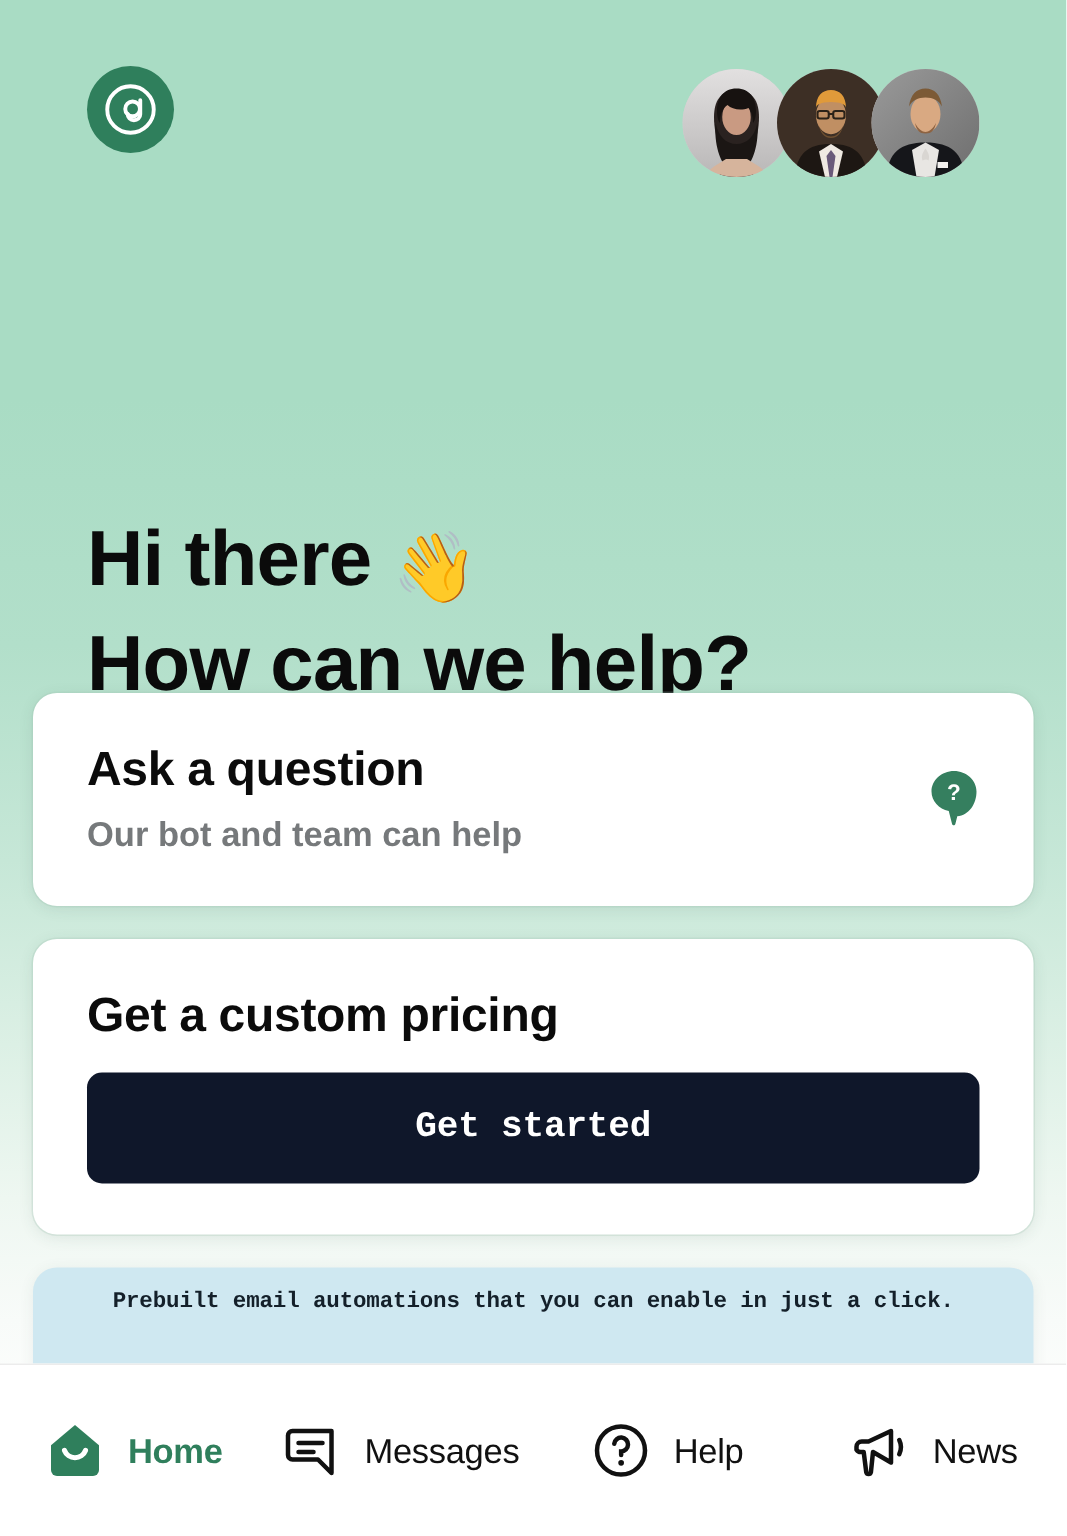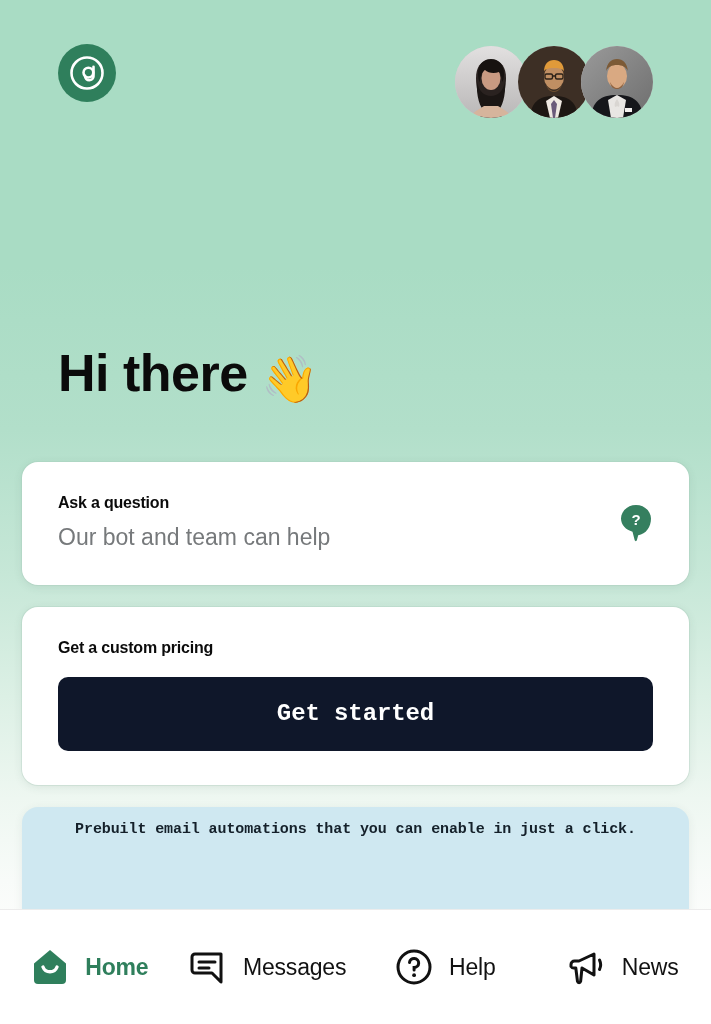"How can we help?" div.line { html: none -> <div>How can we help?</div> }
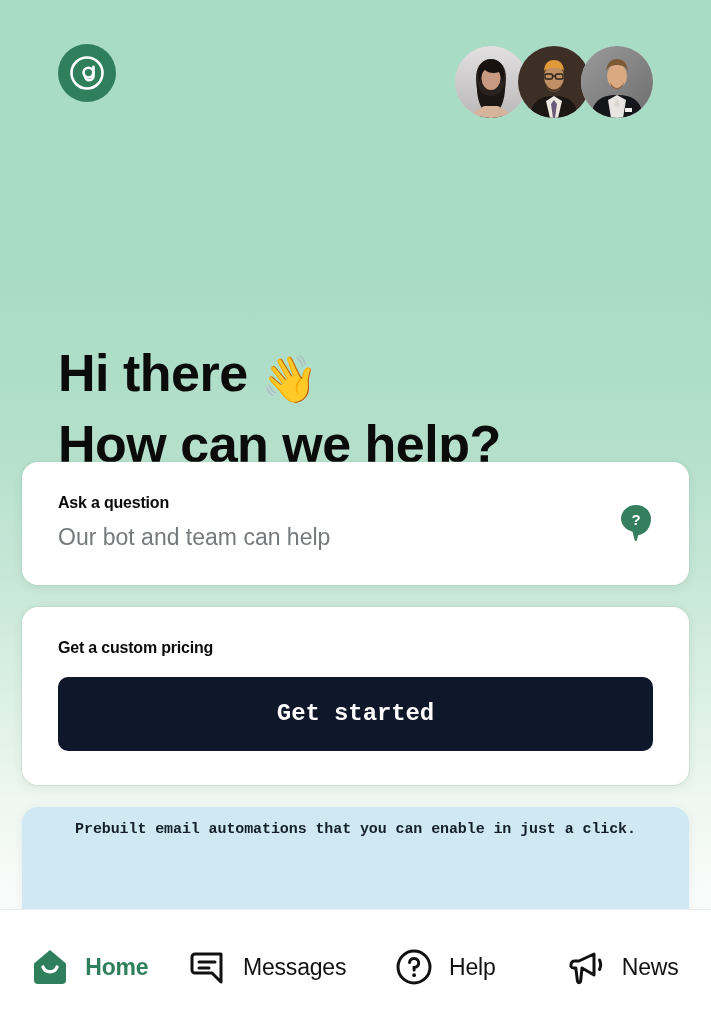"Ask a question" .card-title { font-size: 16px -> 32px }
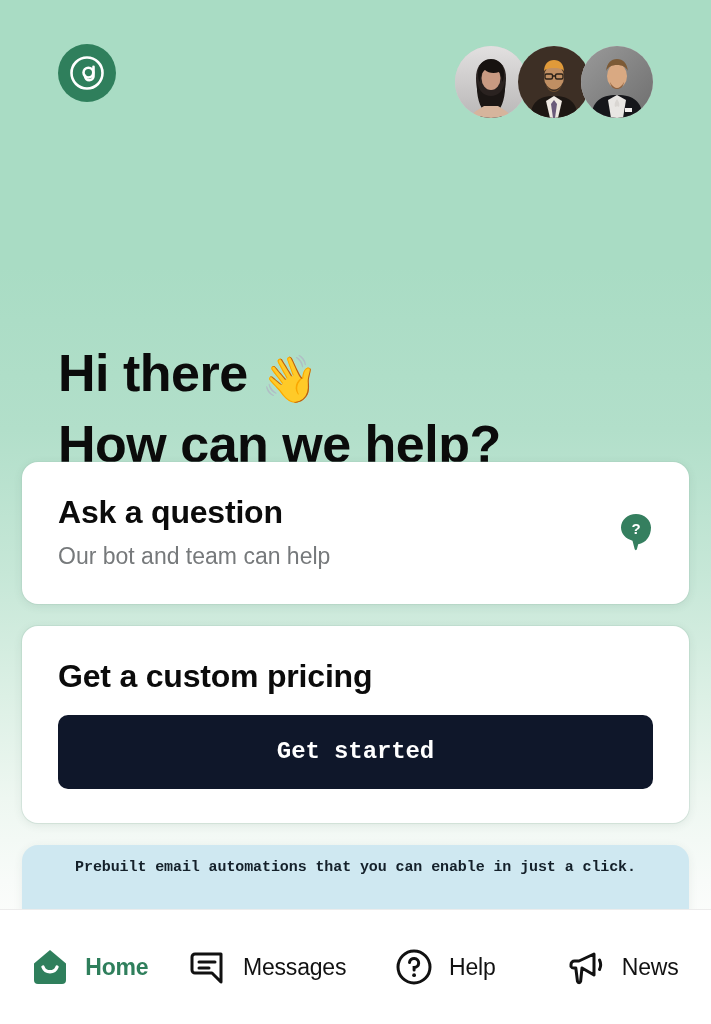"Our bot and team can" .card-sub { font-weight: 400 -> 700 }
